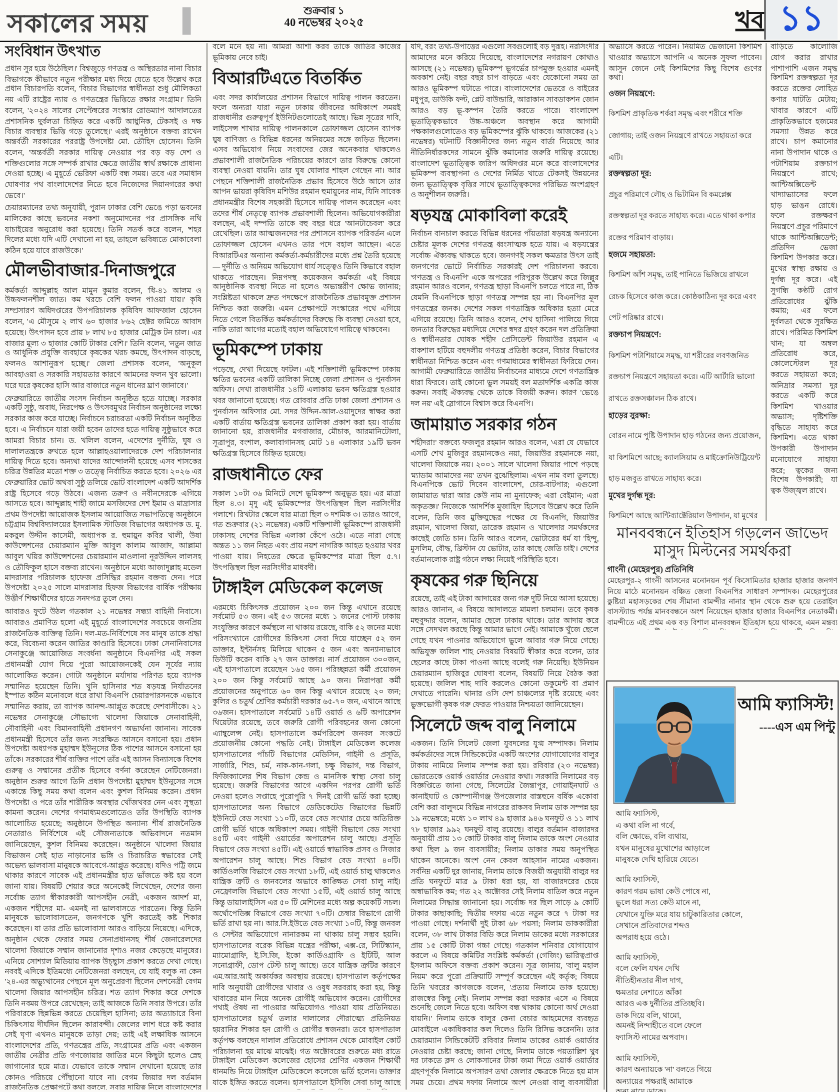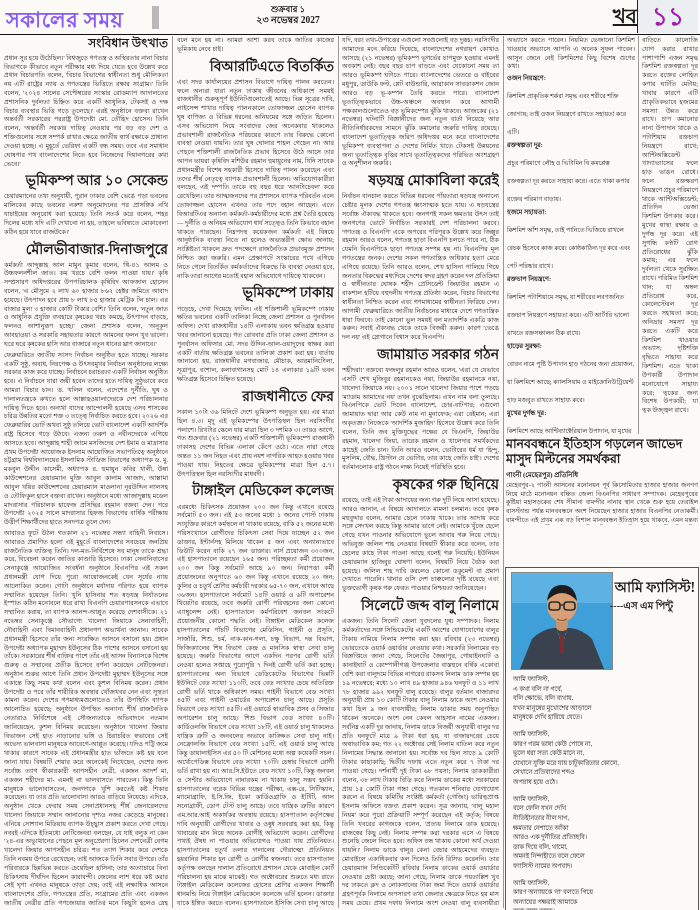"সকালের সময়" .logo { color: #8b5cf6 -> #404040 }
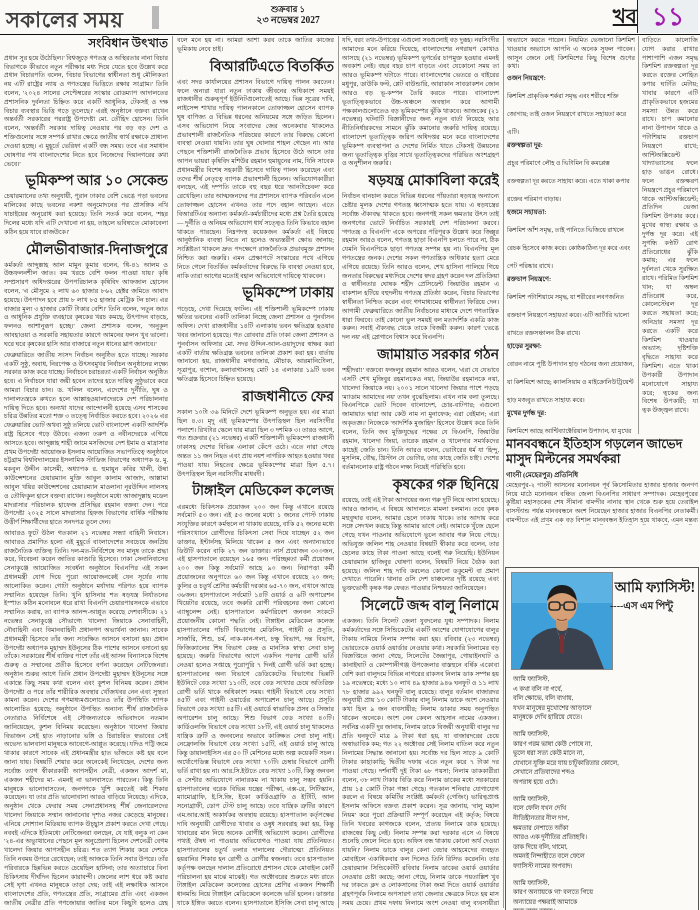"শুক্রবার ১" .dateblock { left: 228px -> 210px }
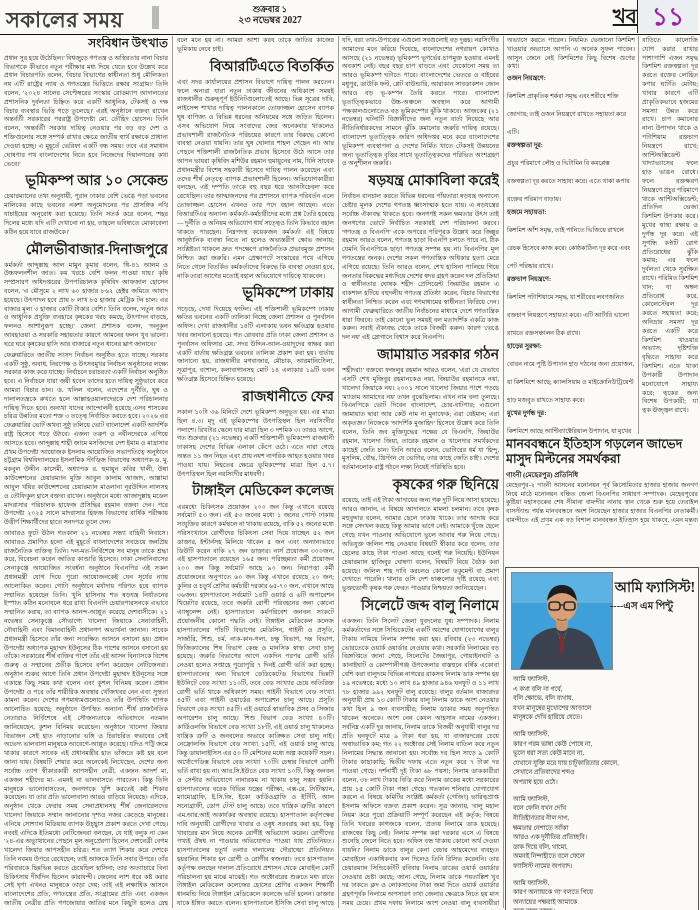"২৩ নভেম্বর 2027" div.date { text: ২৩ নভেম্বর 2027 -> 40 নভেম্বর ২০২৫ }
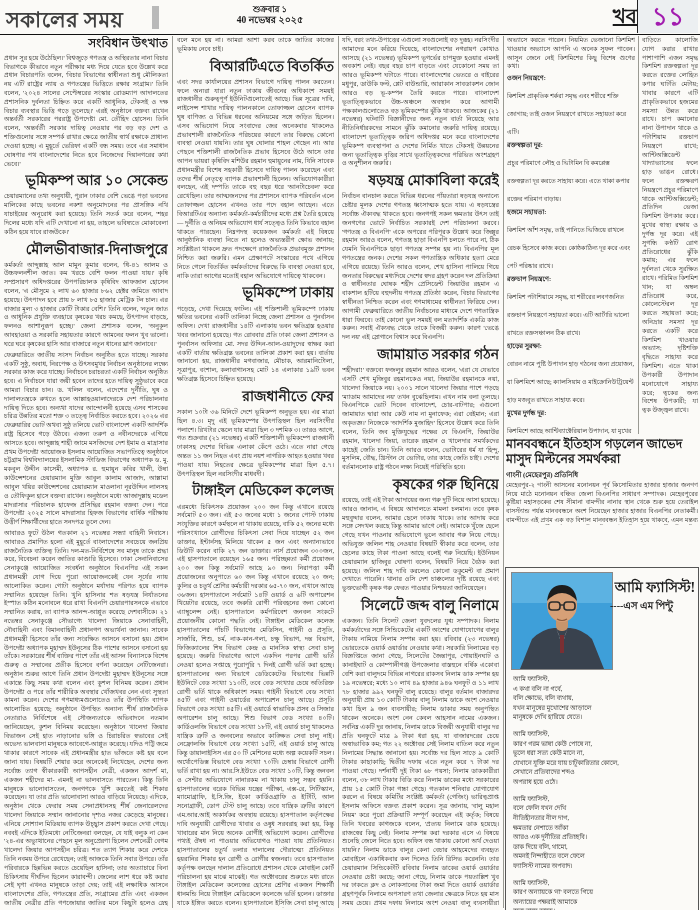"১১" .page-no { color: #a21caf -> #1d4ed8; font-size: 25px -> 29px }
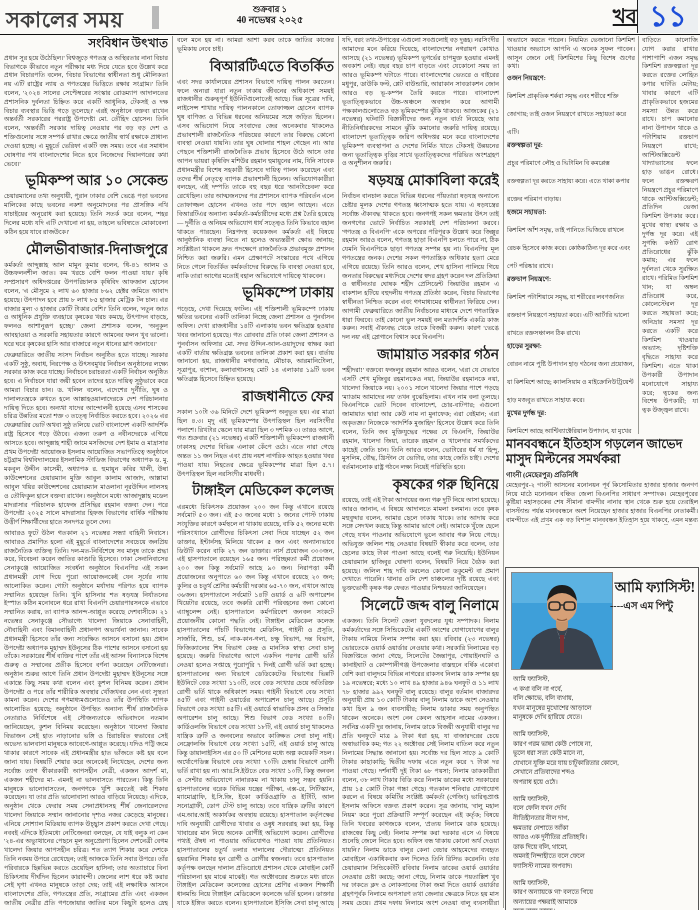"সংবিধান উৎখাত" .headline { text-align: right -> left }
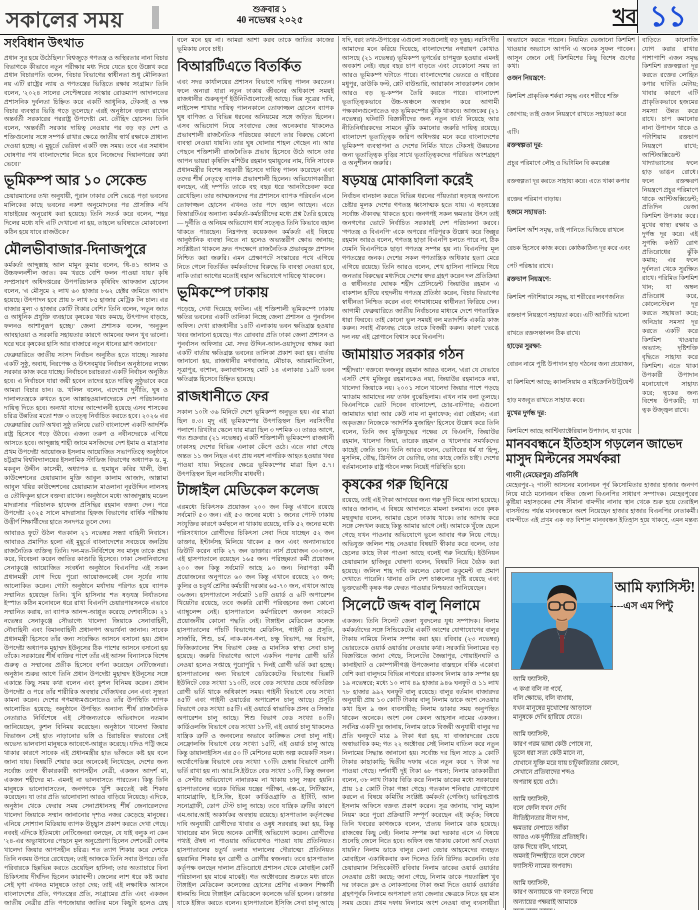"ভূমিকম্প আর ১০ সেকেন্ড" h2.headline { html: <h2>ভূমিকম্প আর ১০ সেকেন্ড</h2> -> none }
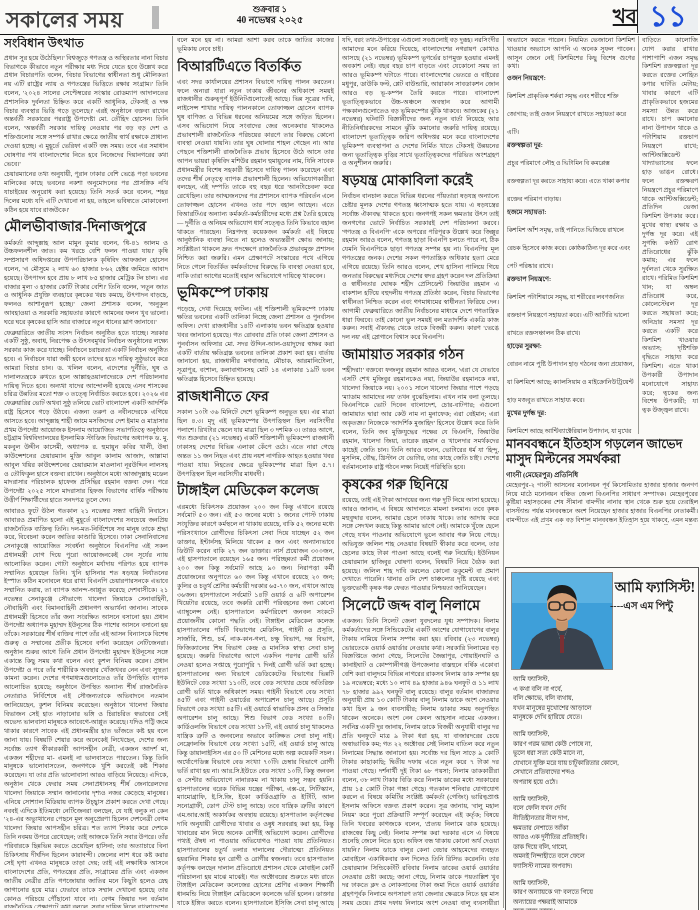"মানববন্ধনে ইতিহাস গড়লেন জাভেদ" .manob .h1,.manob .h2 { font-weight: 700 -> 400; text-align: left -> center }
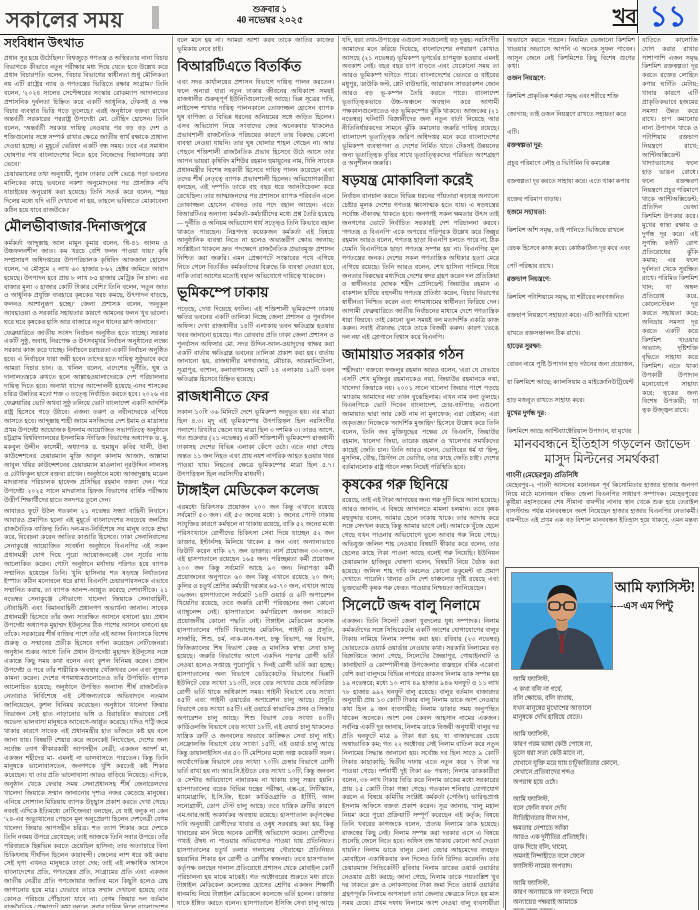"----এস এম পিন্টু" .poem-byline { text-align: left -> right }
